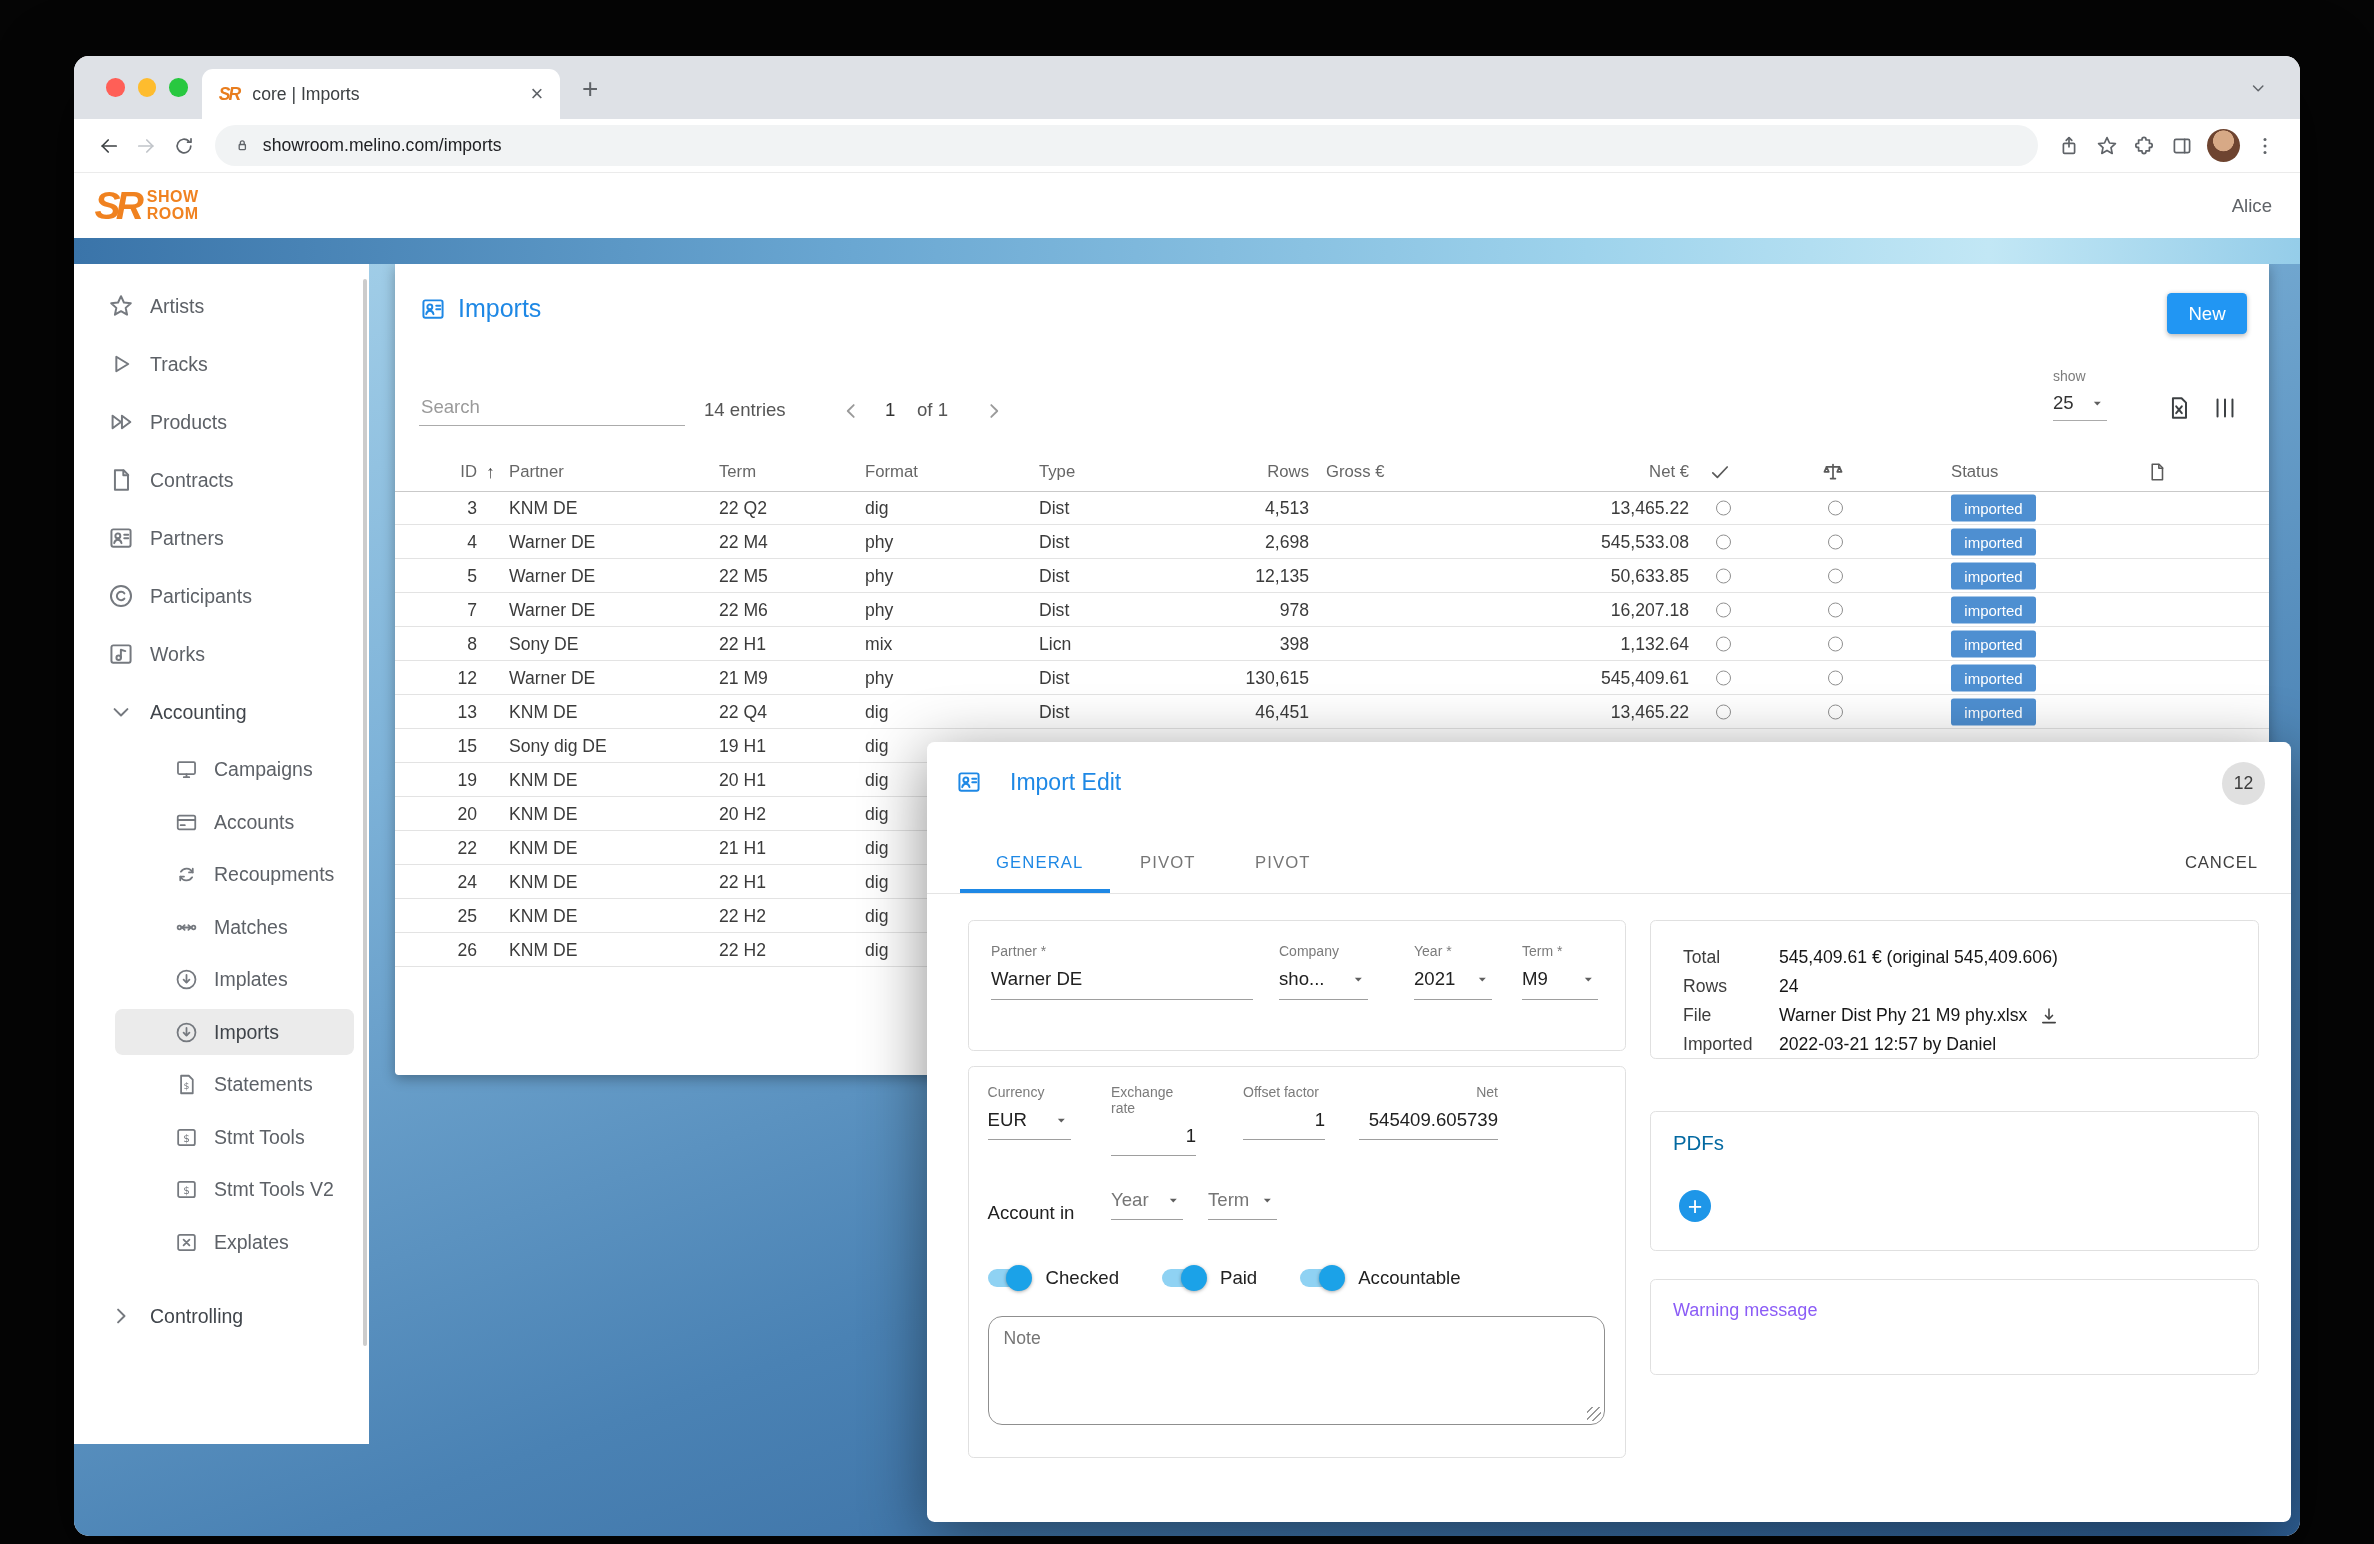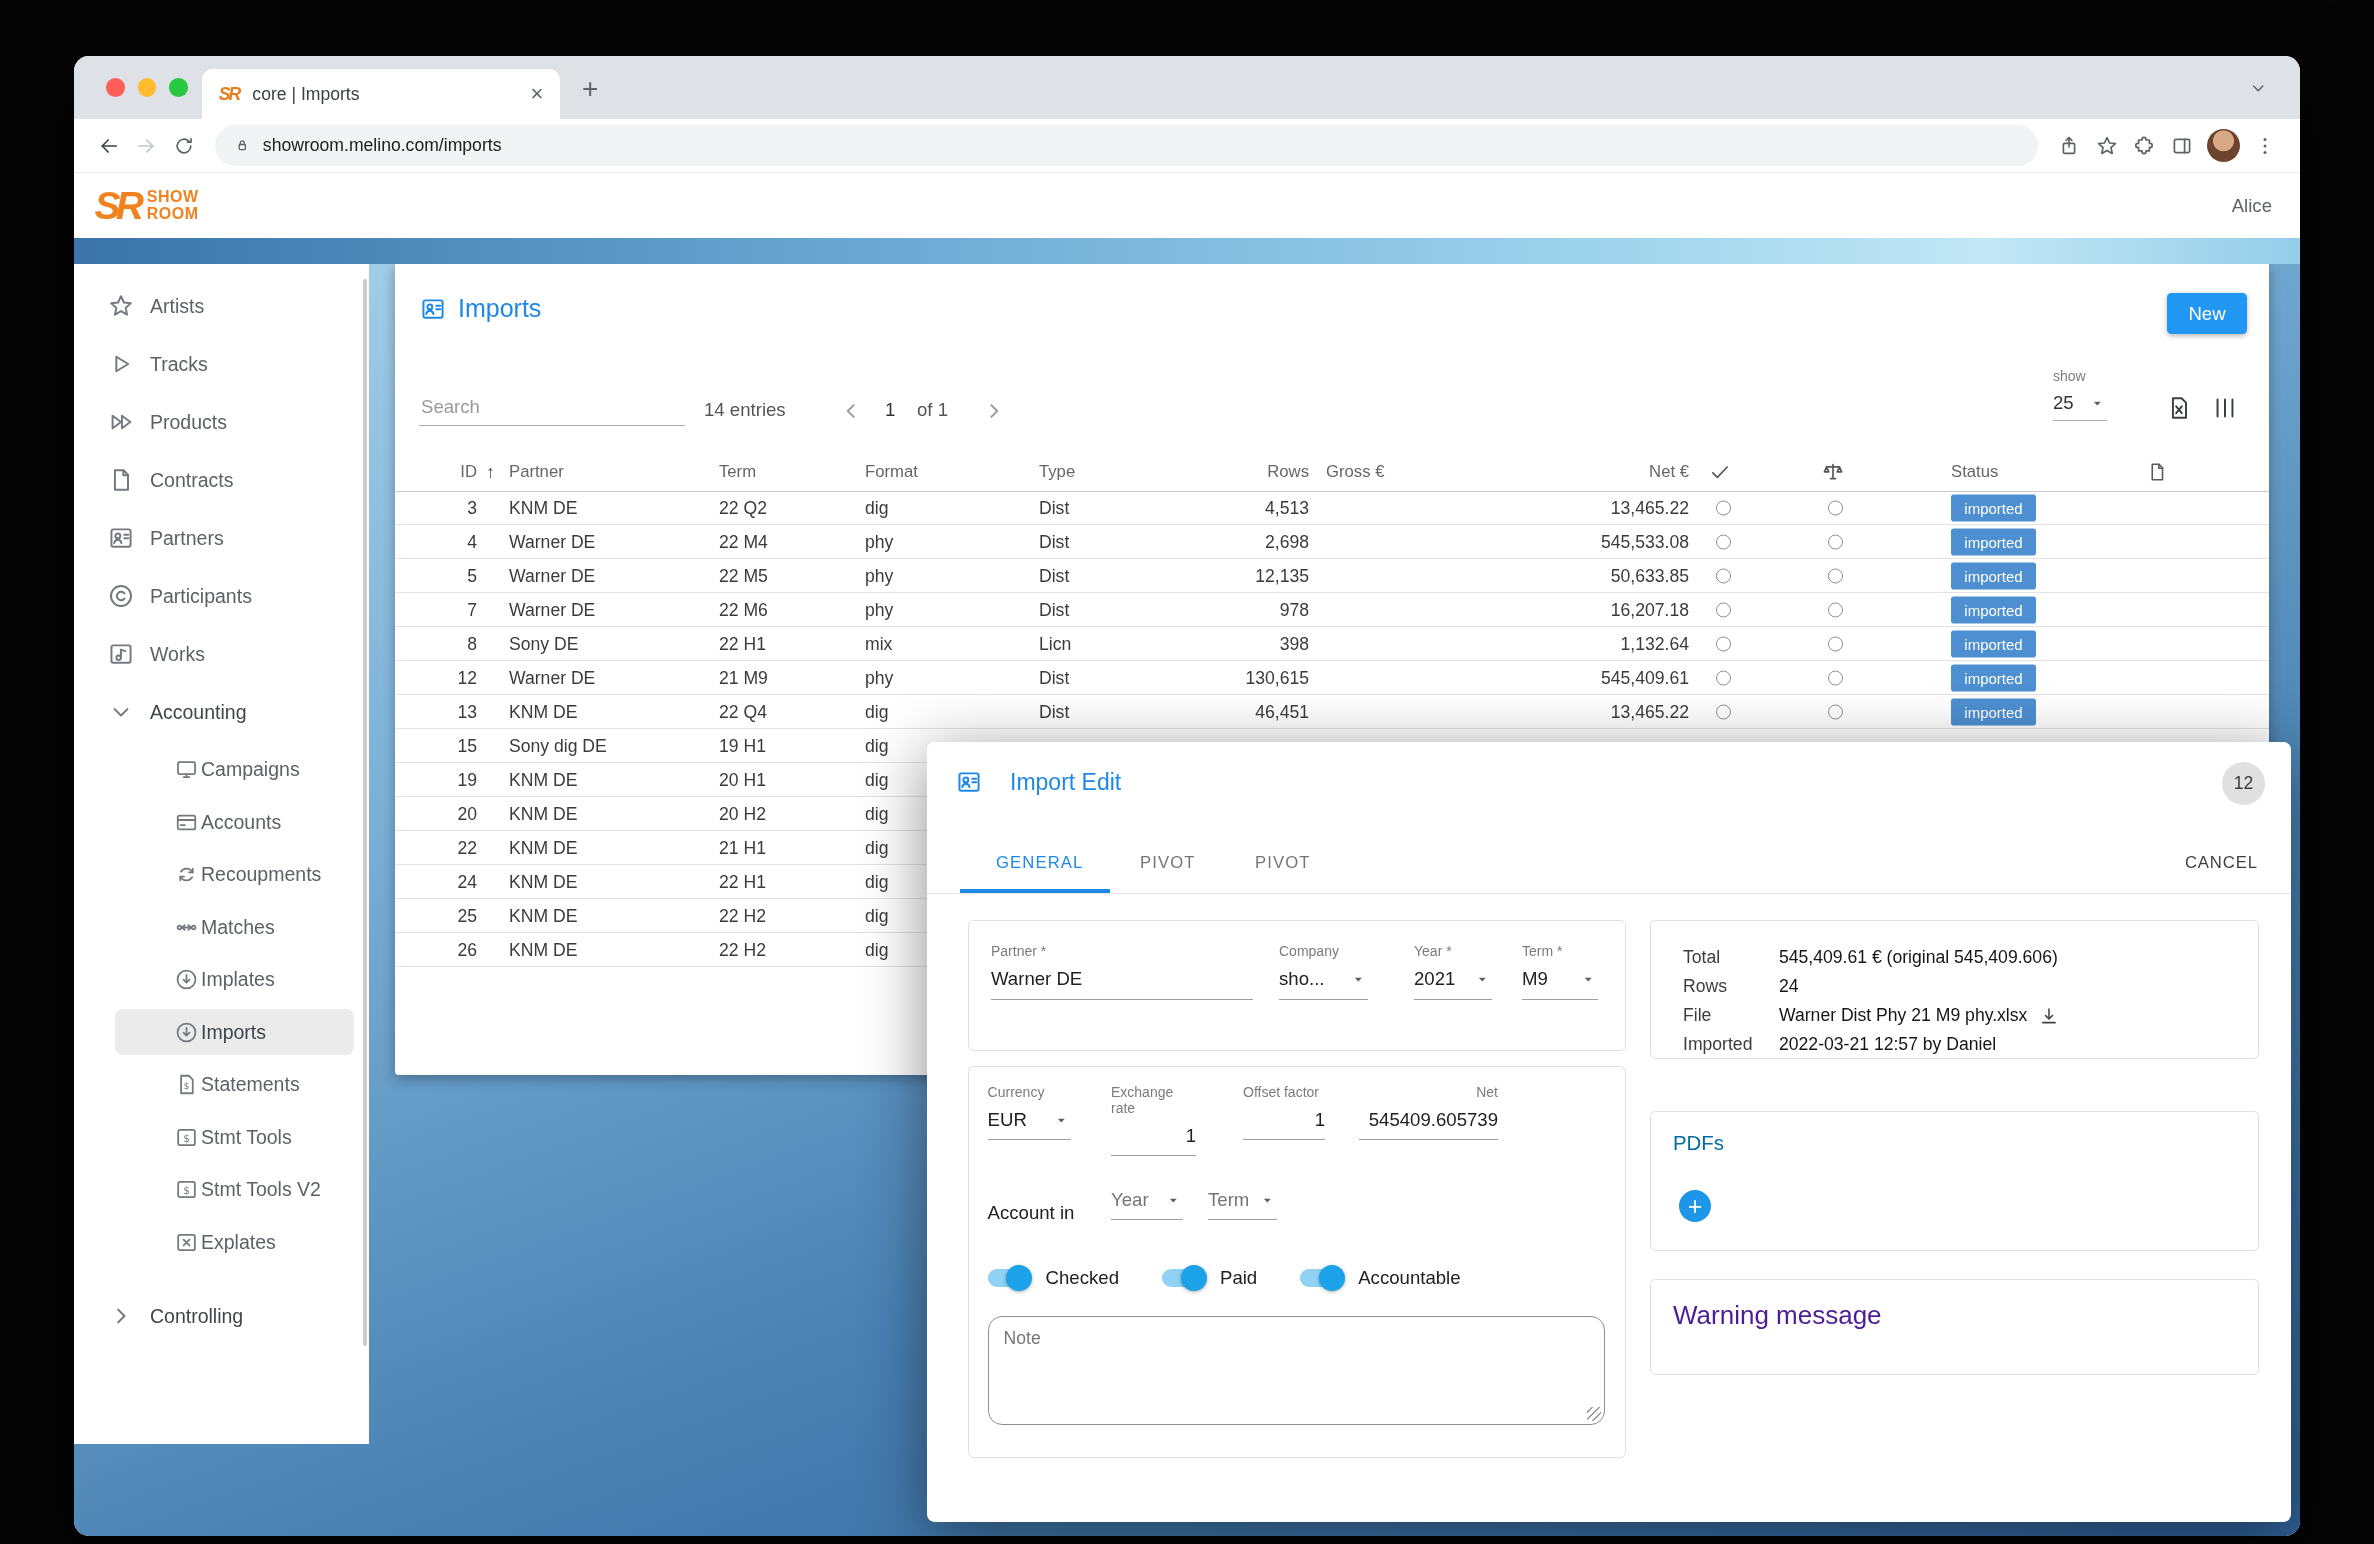"Campaigns" .sb-child { gap: 2px -> 15px }
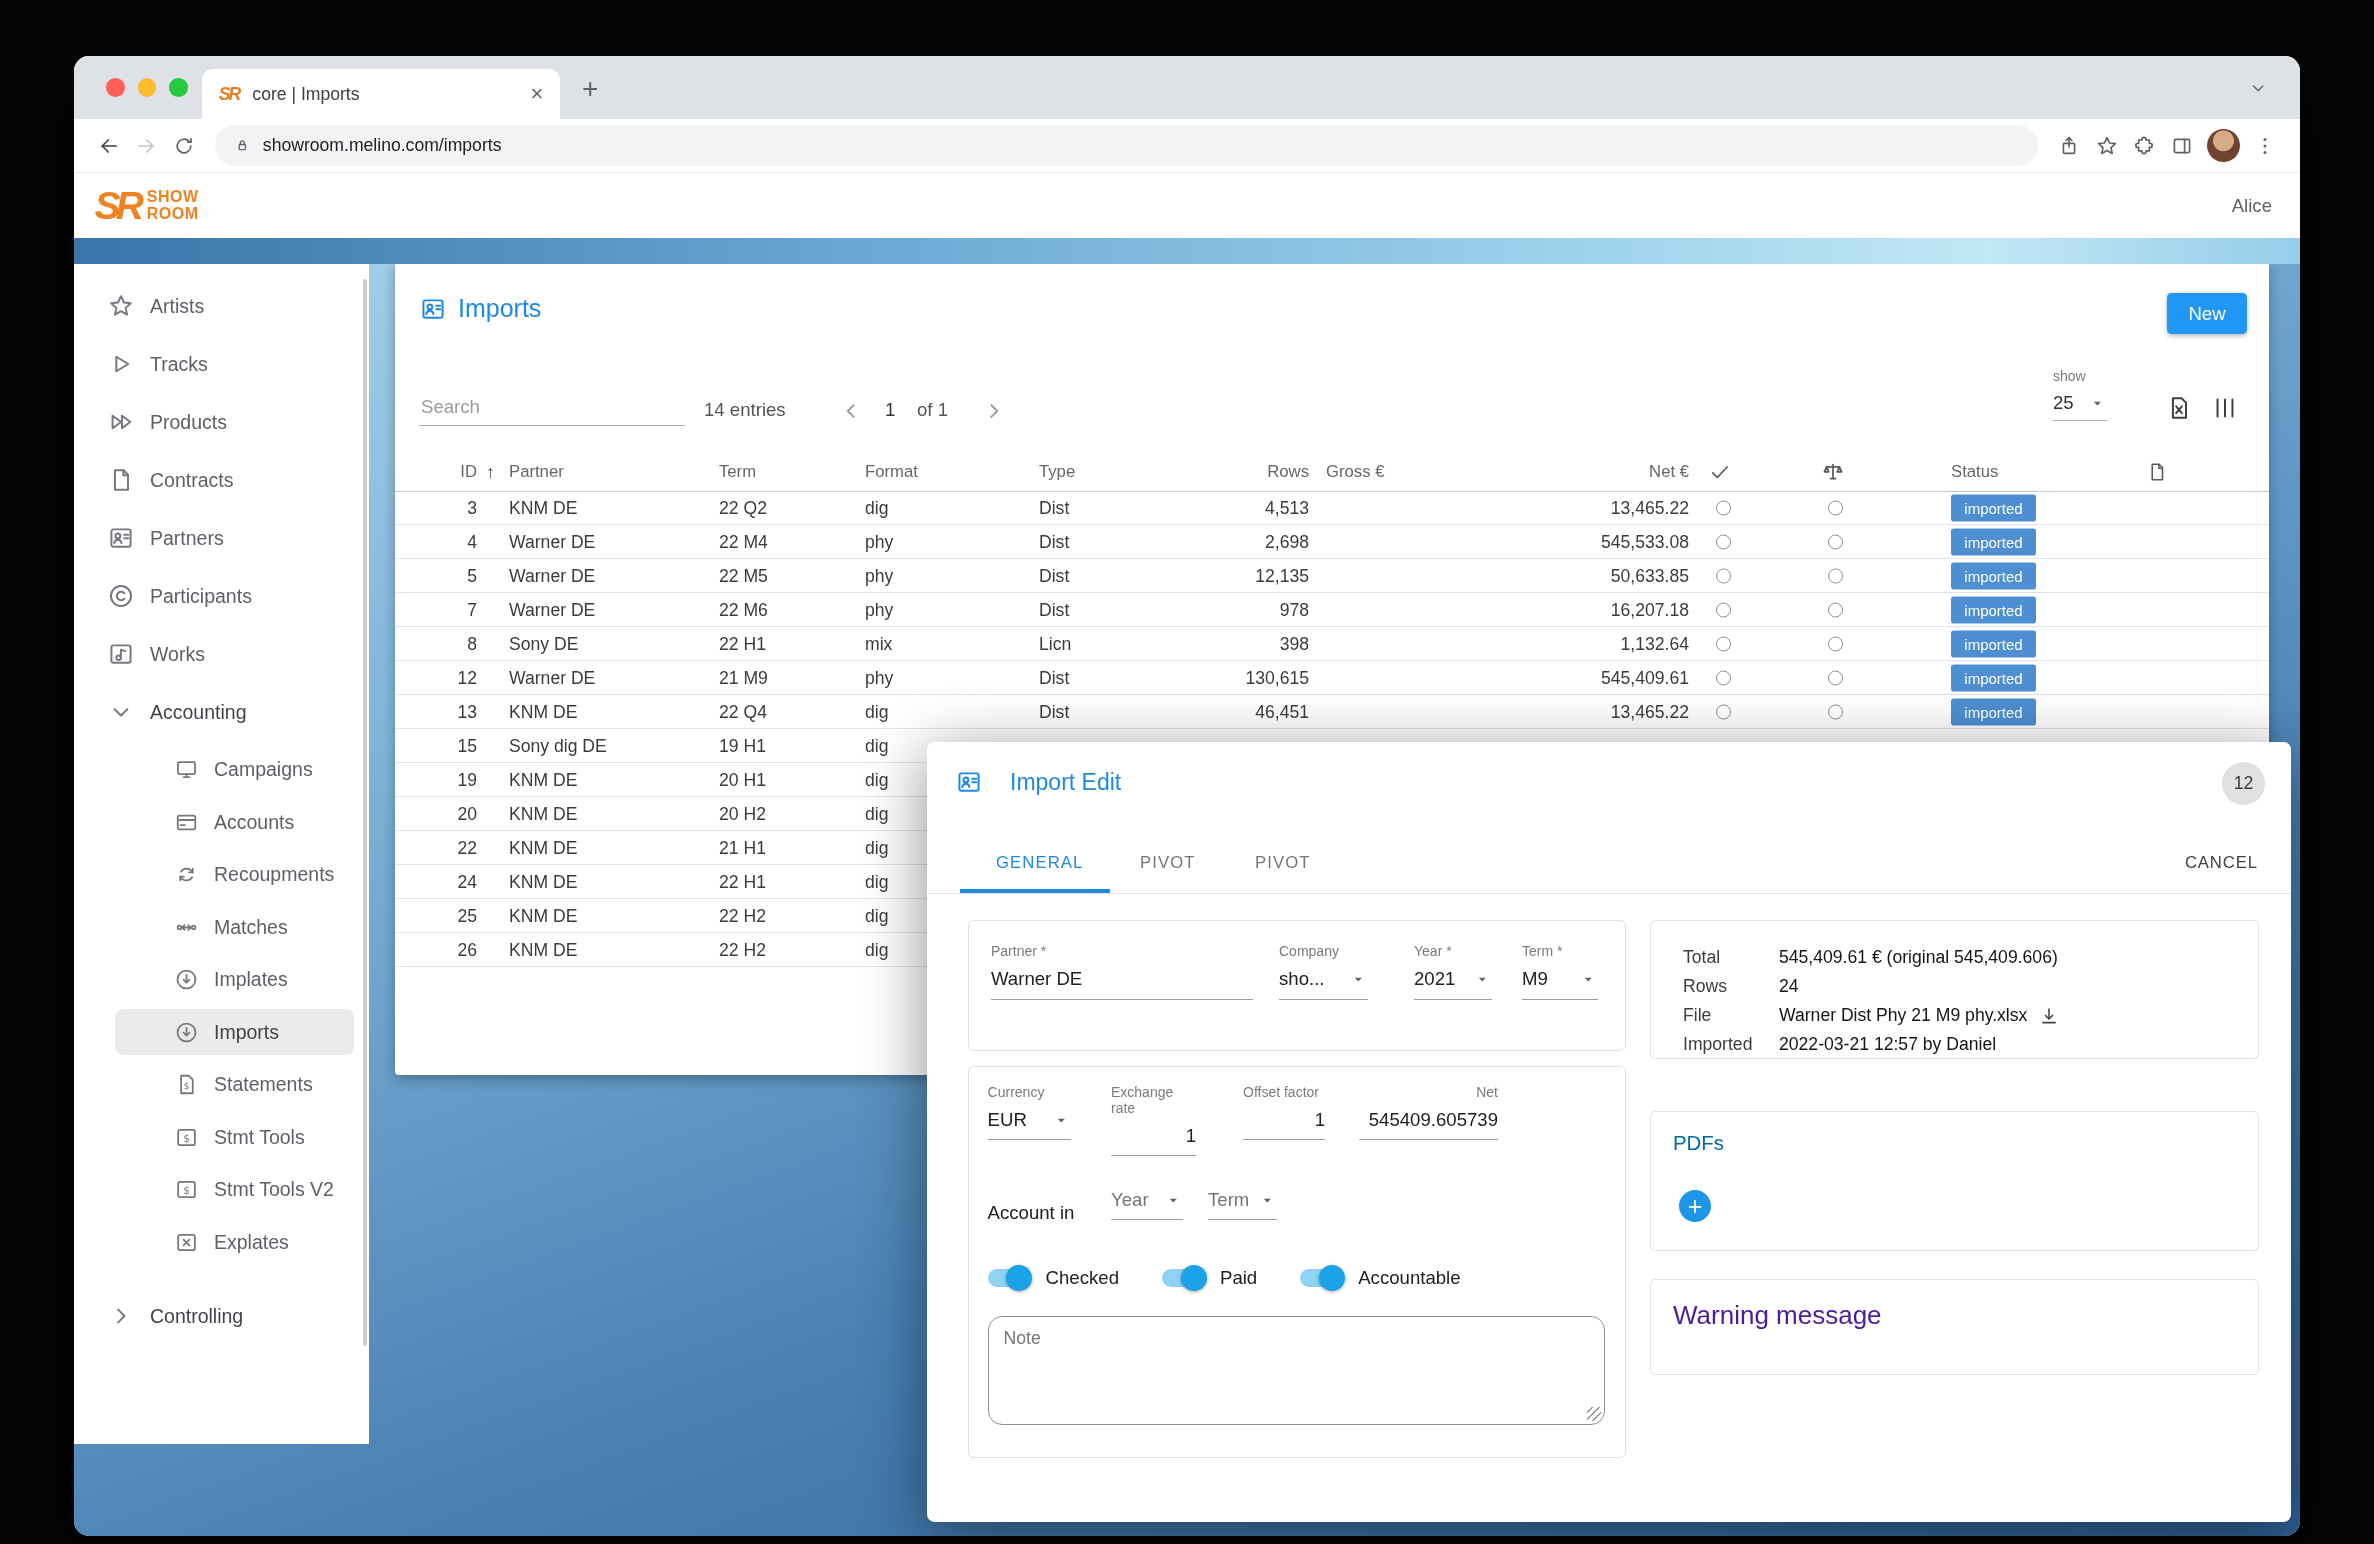"Warning message" .warn-title { color: #4c1d95 -> #8b5cf6; font-size: 26px -> 18px }
